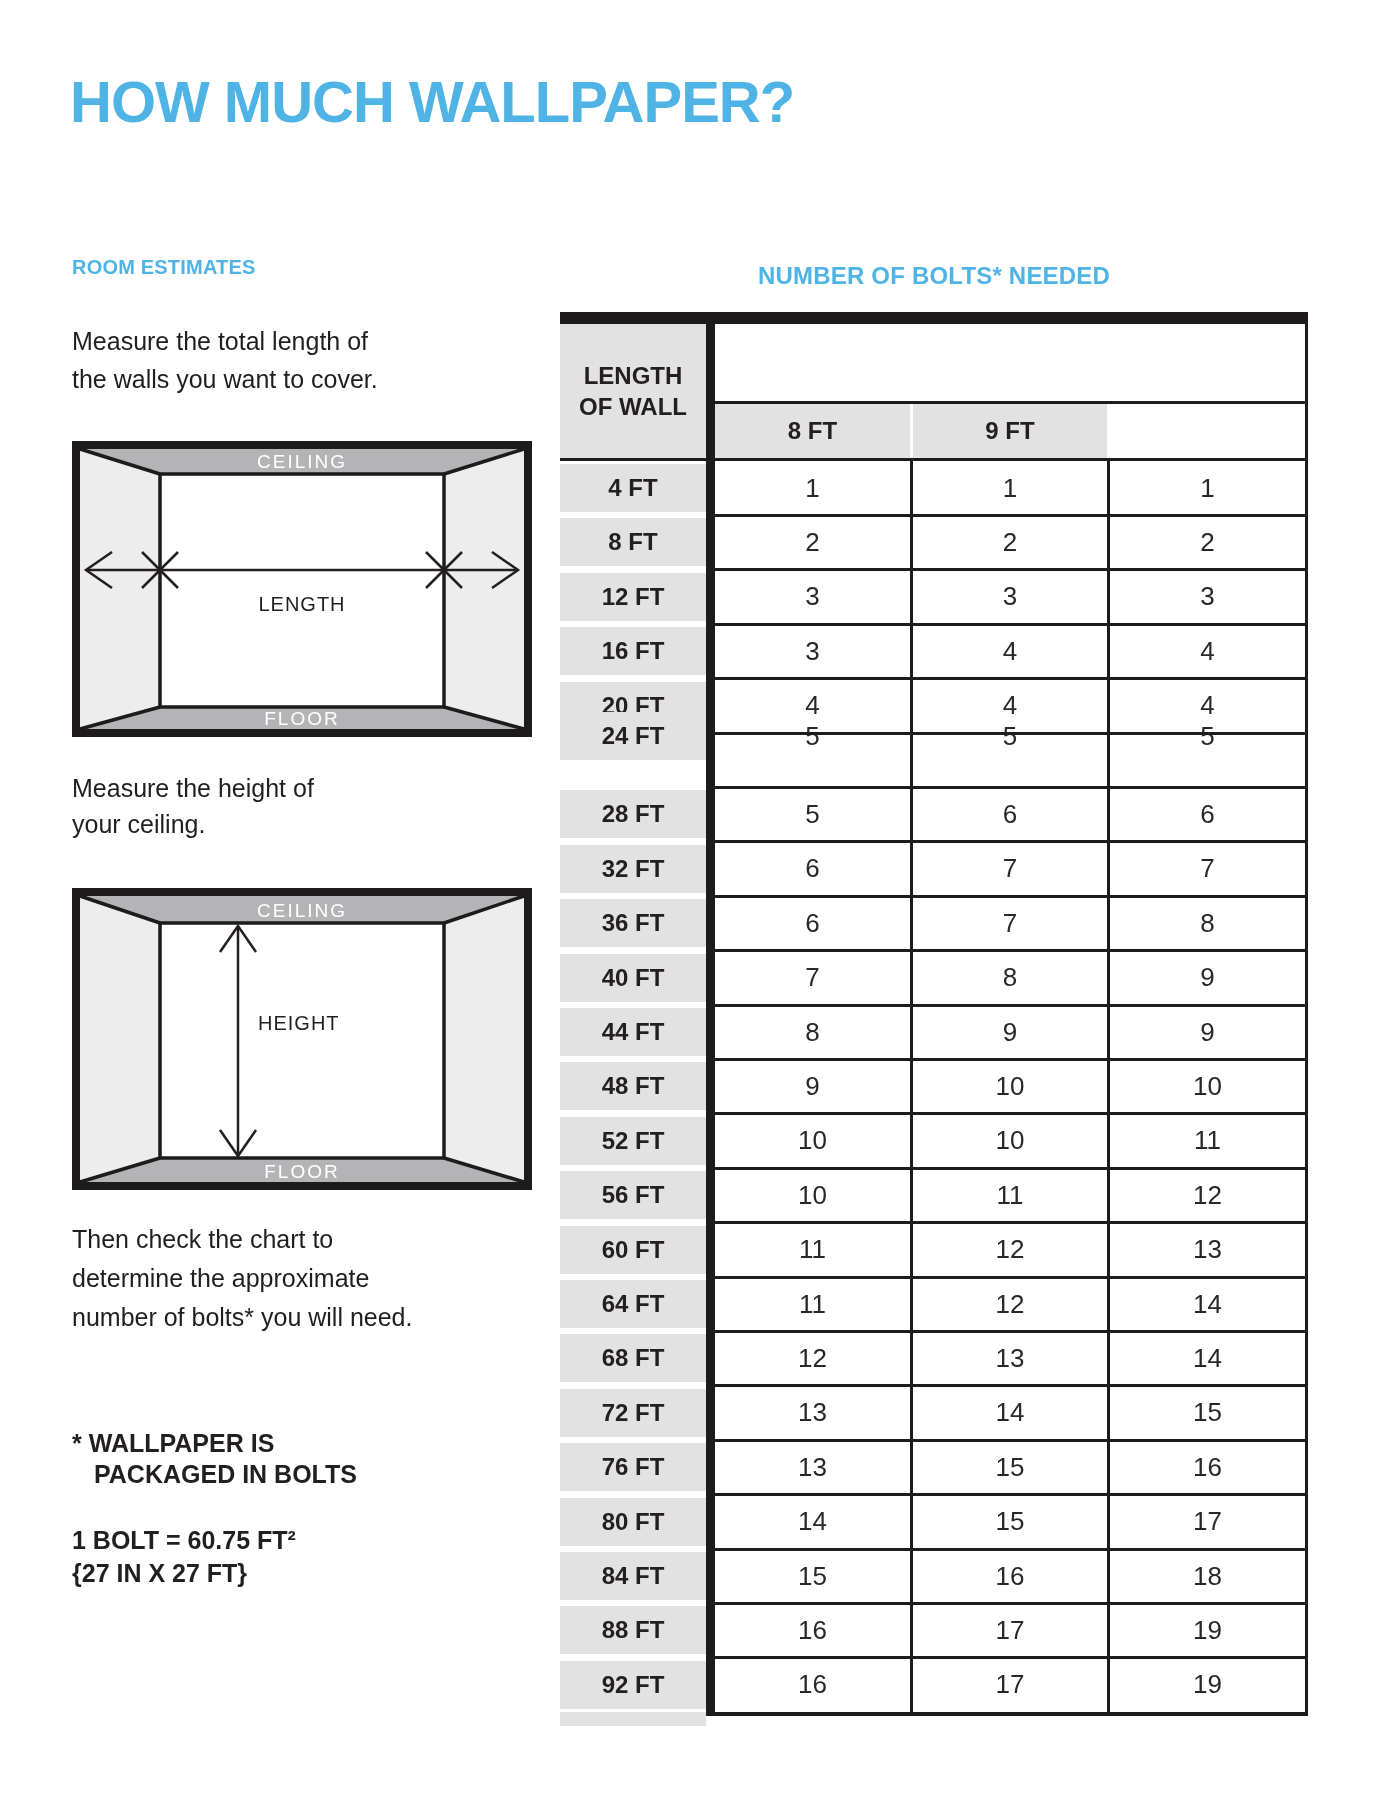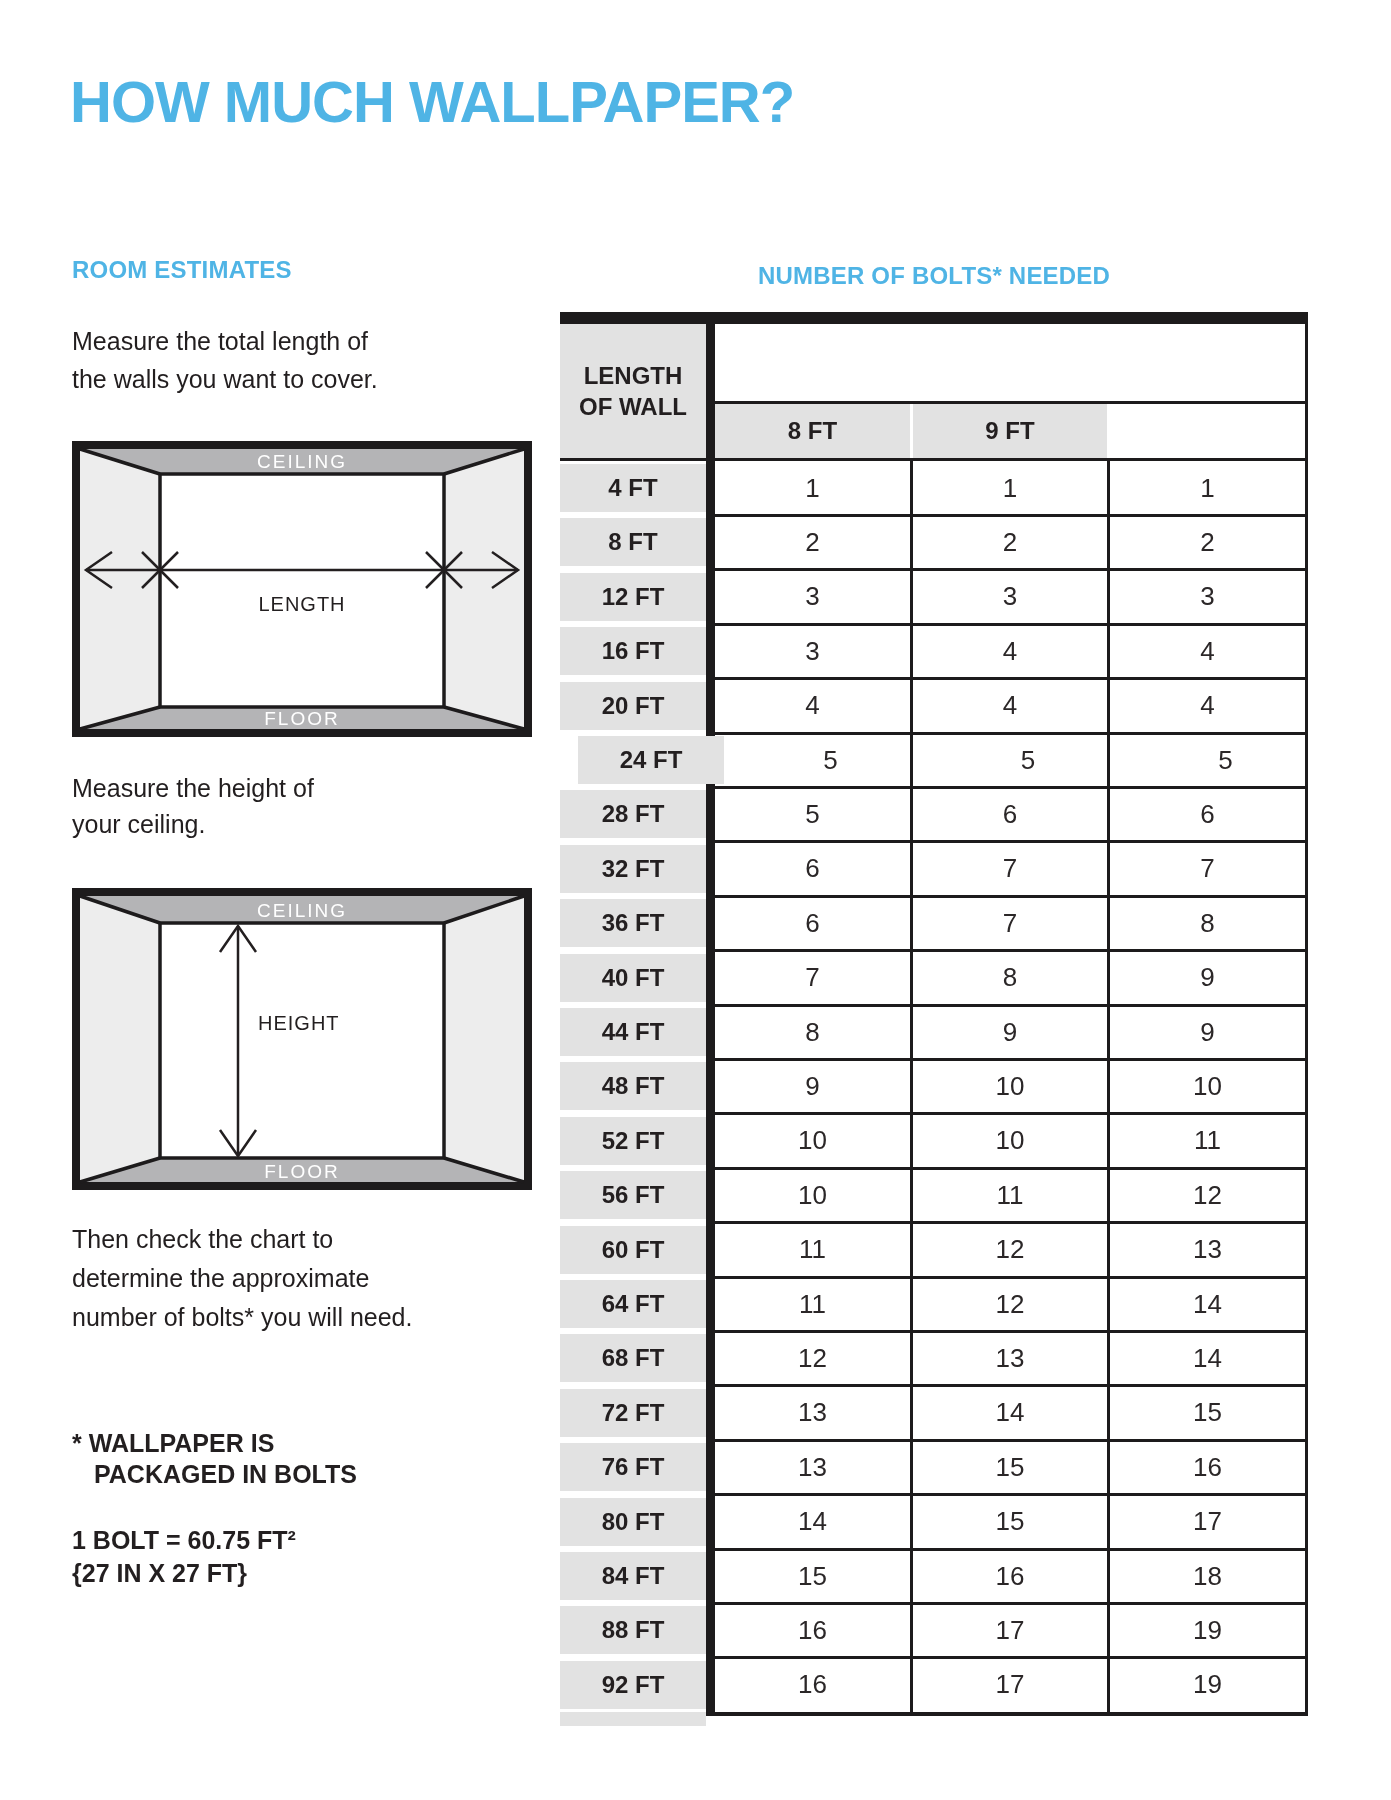"ROOM ESTIMATES" .section-heading { font-size: 24px -> 20px }
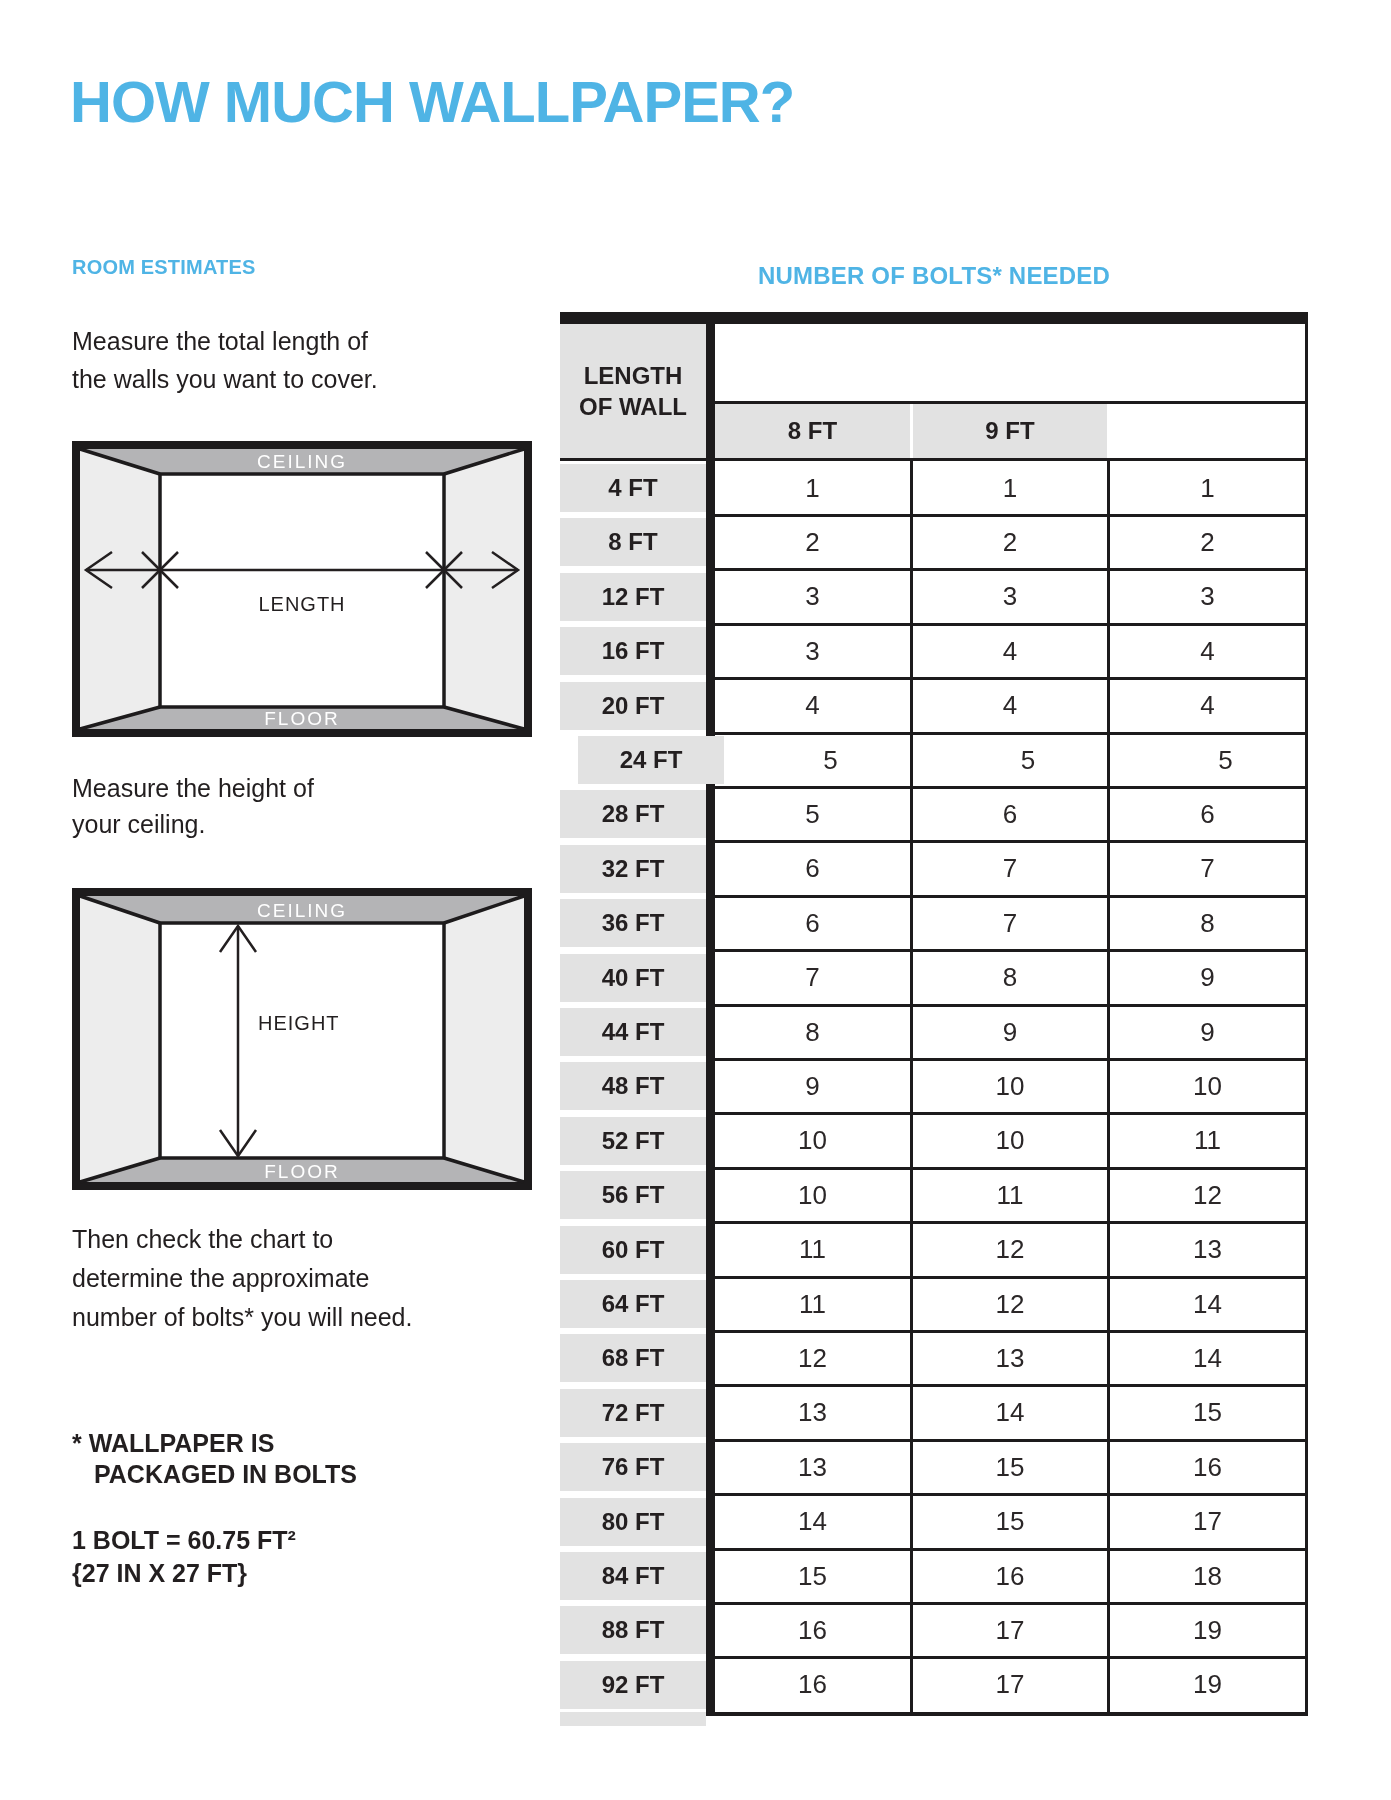"24 FT" div.trow { margin-left: 18px -> none; top: 421px -> 397px }
